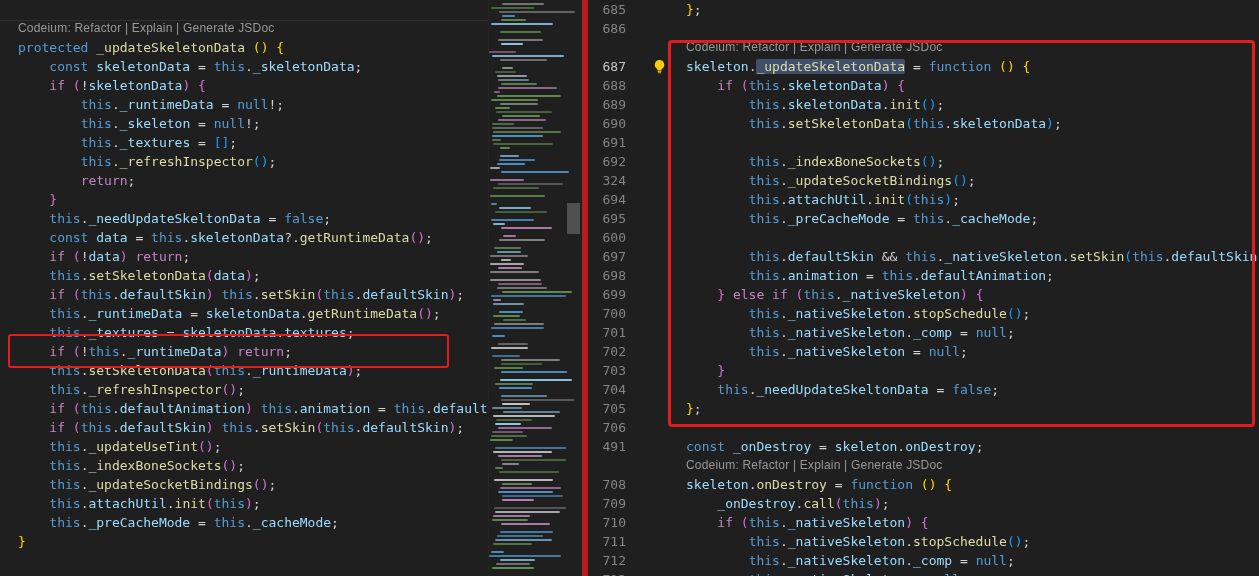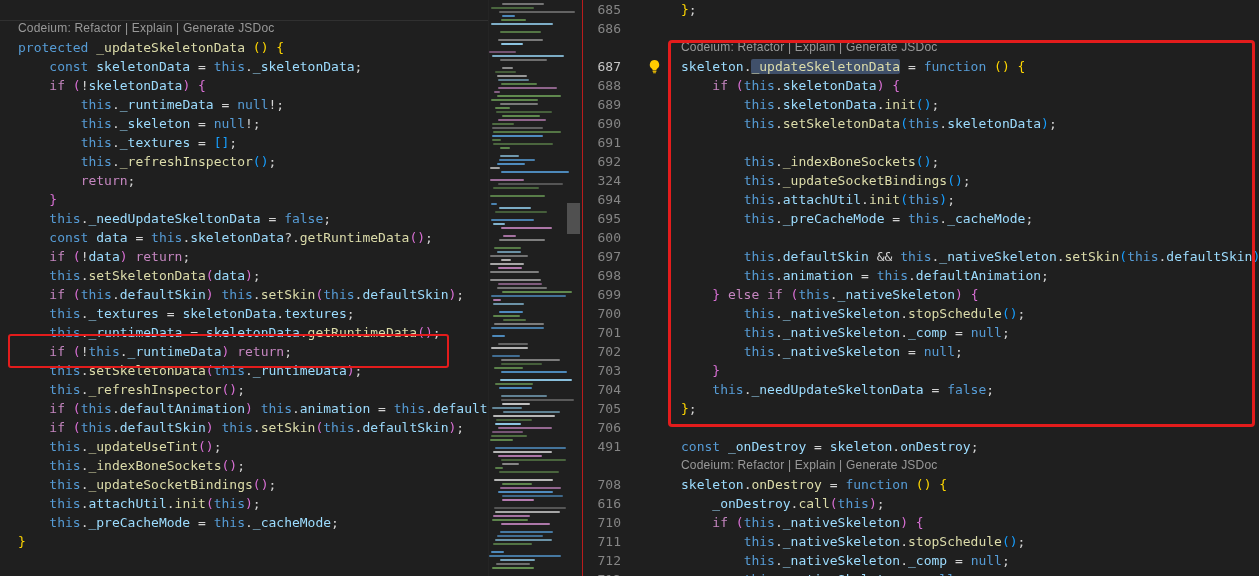"685" .editor.right { border-left: 1px solid #b91c1c -> 6px solid #b91c1c }
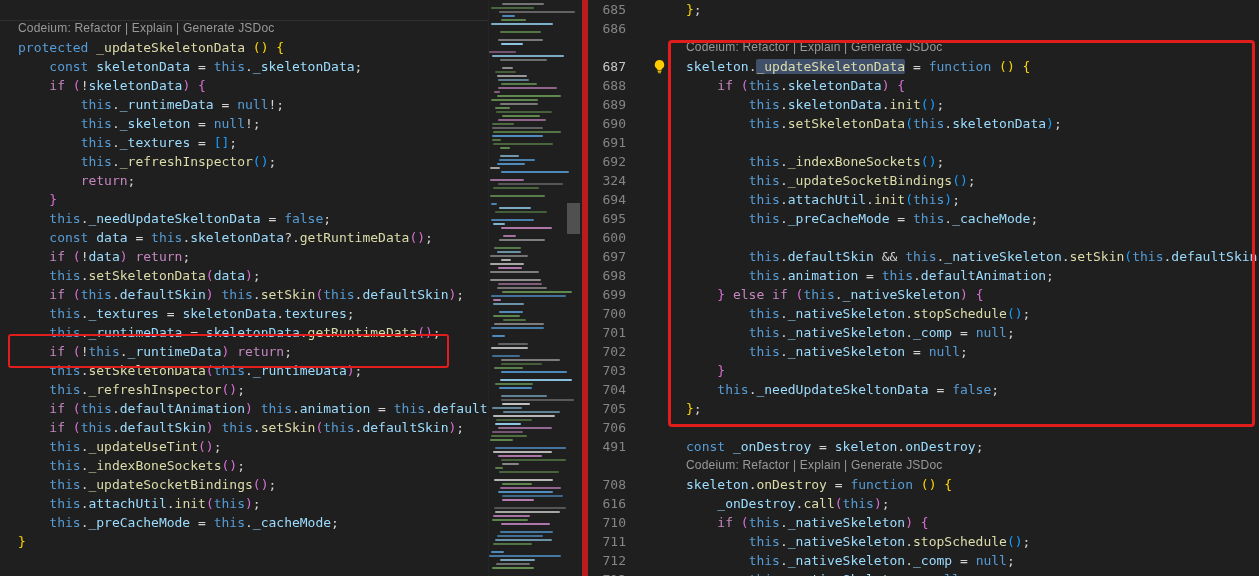"this._textures = skeletonData.textures;" div.row { order: before "this._runtimeData =" -> after "this._runtimeData =" }
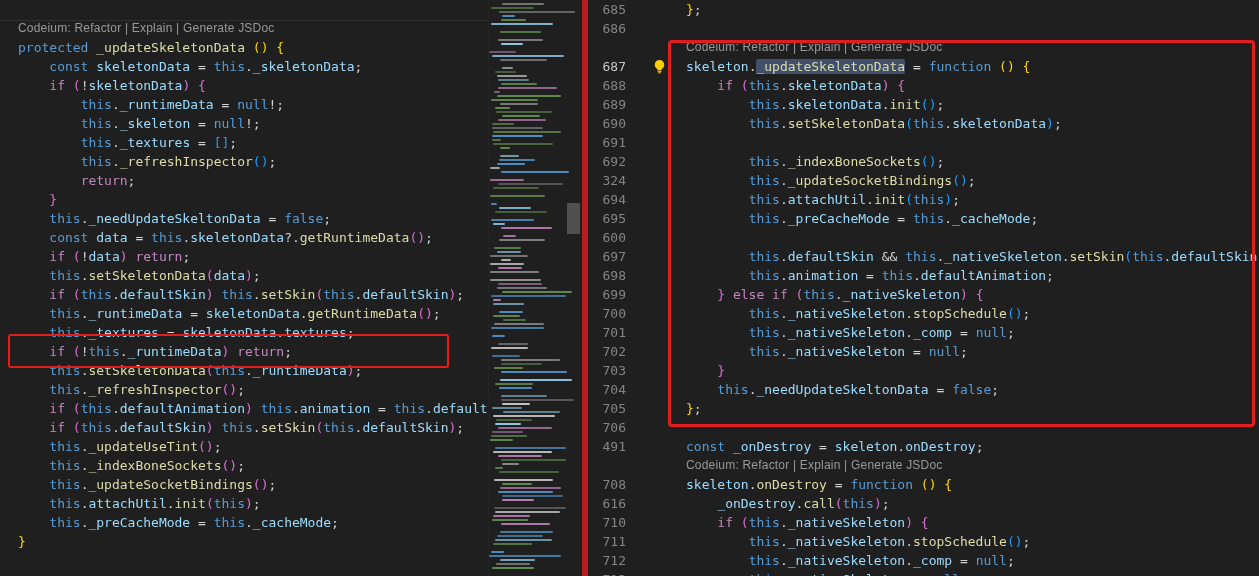"616" span.ln { text: 616 -> 709 }
